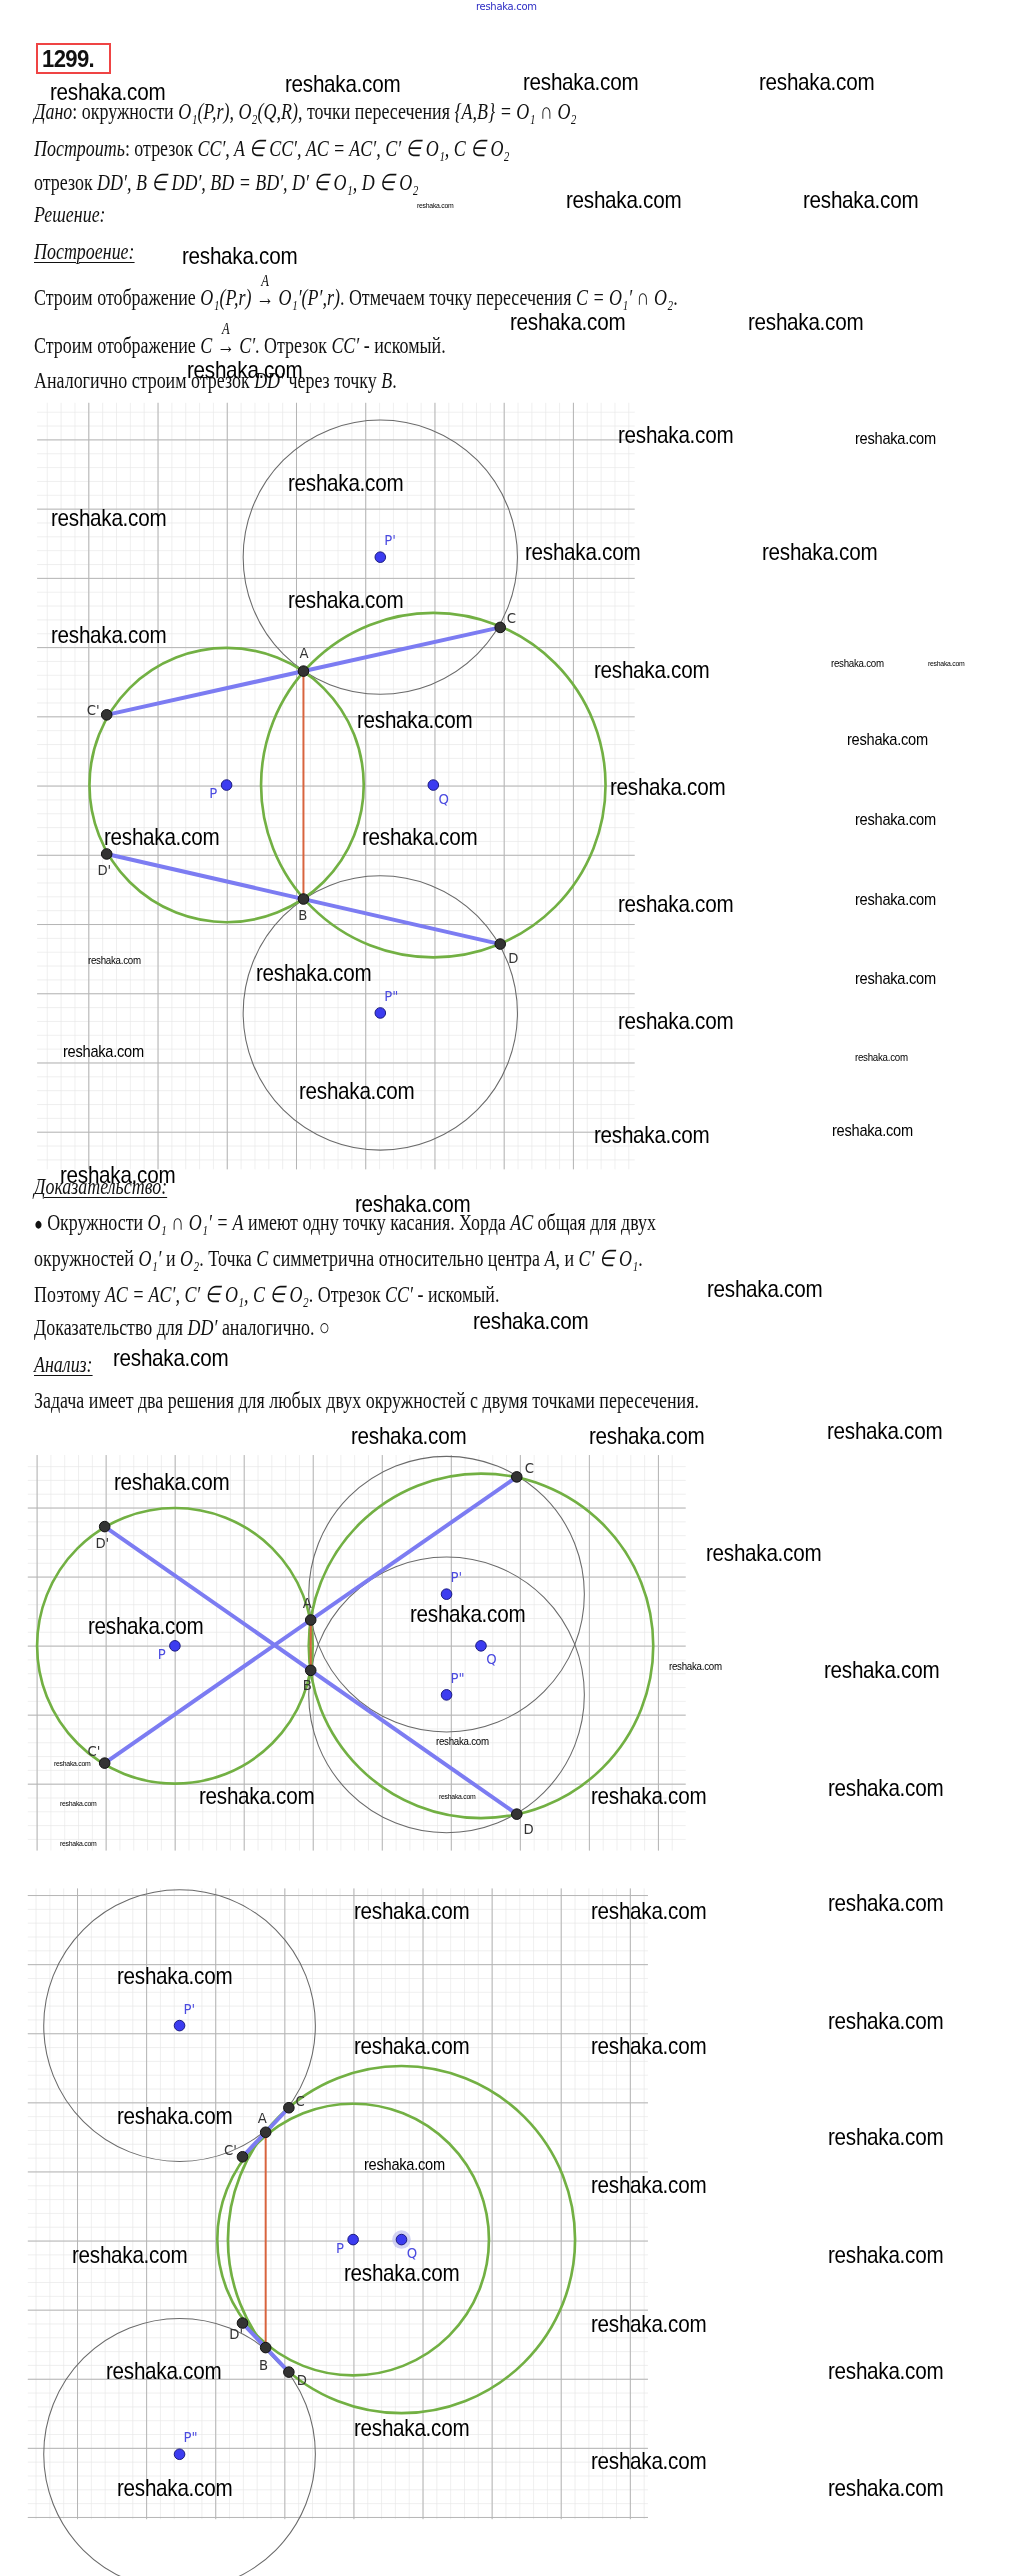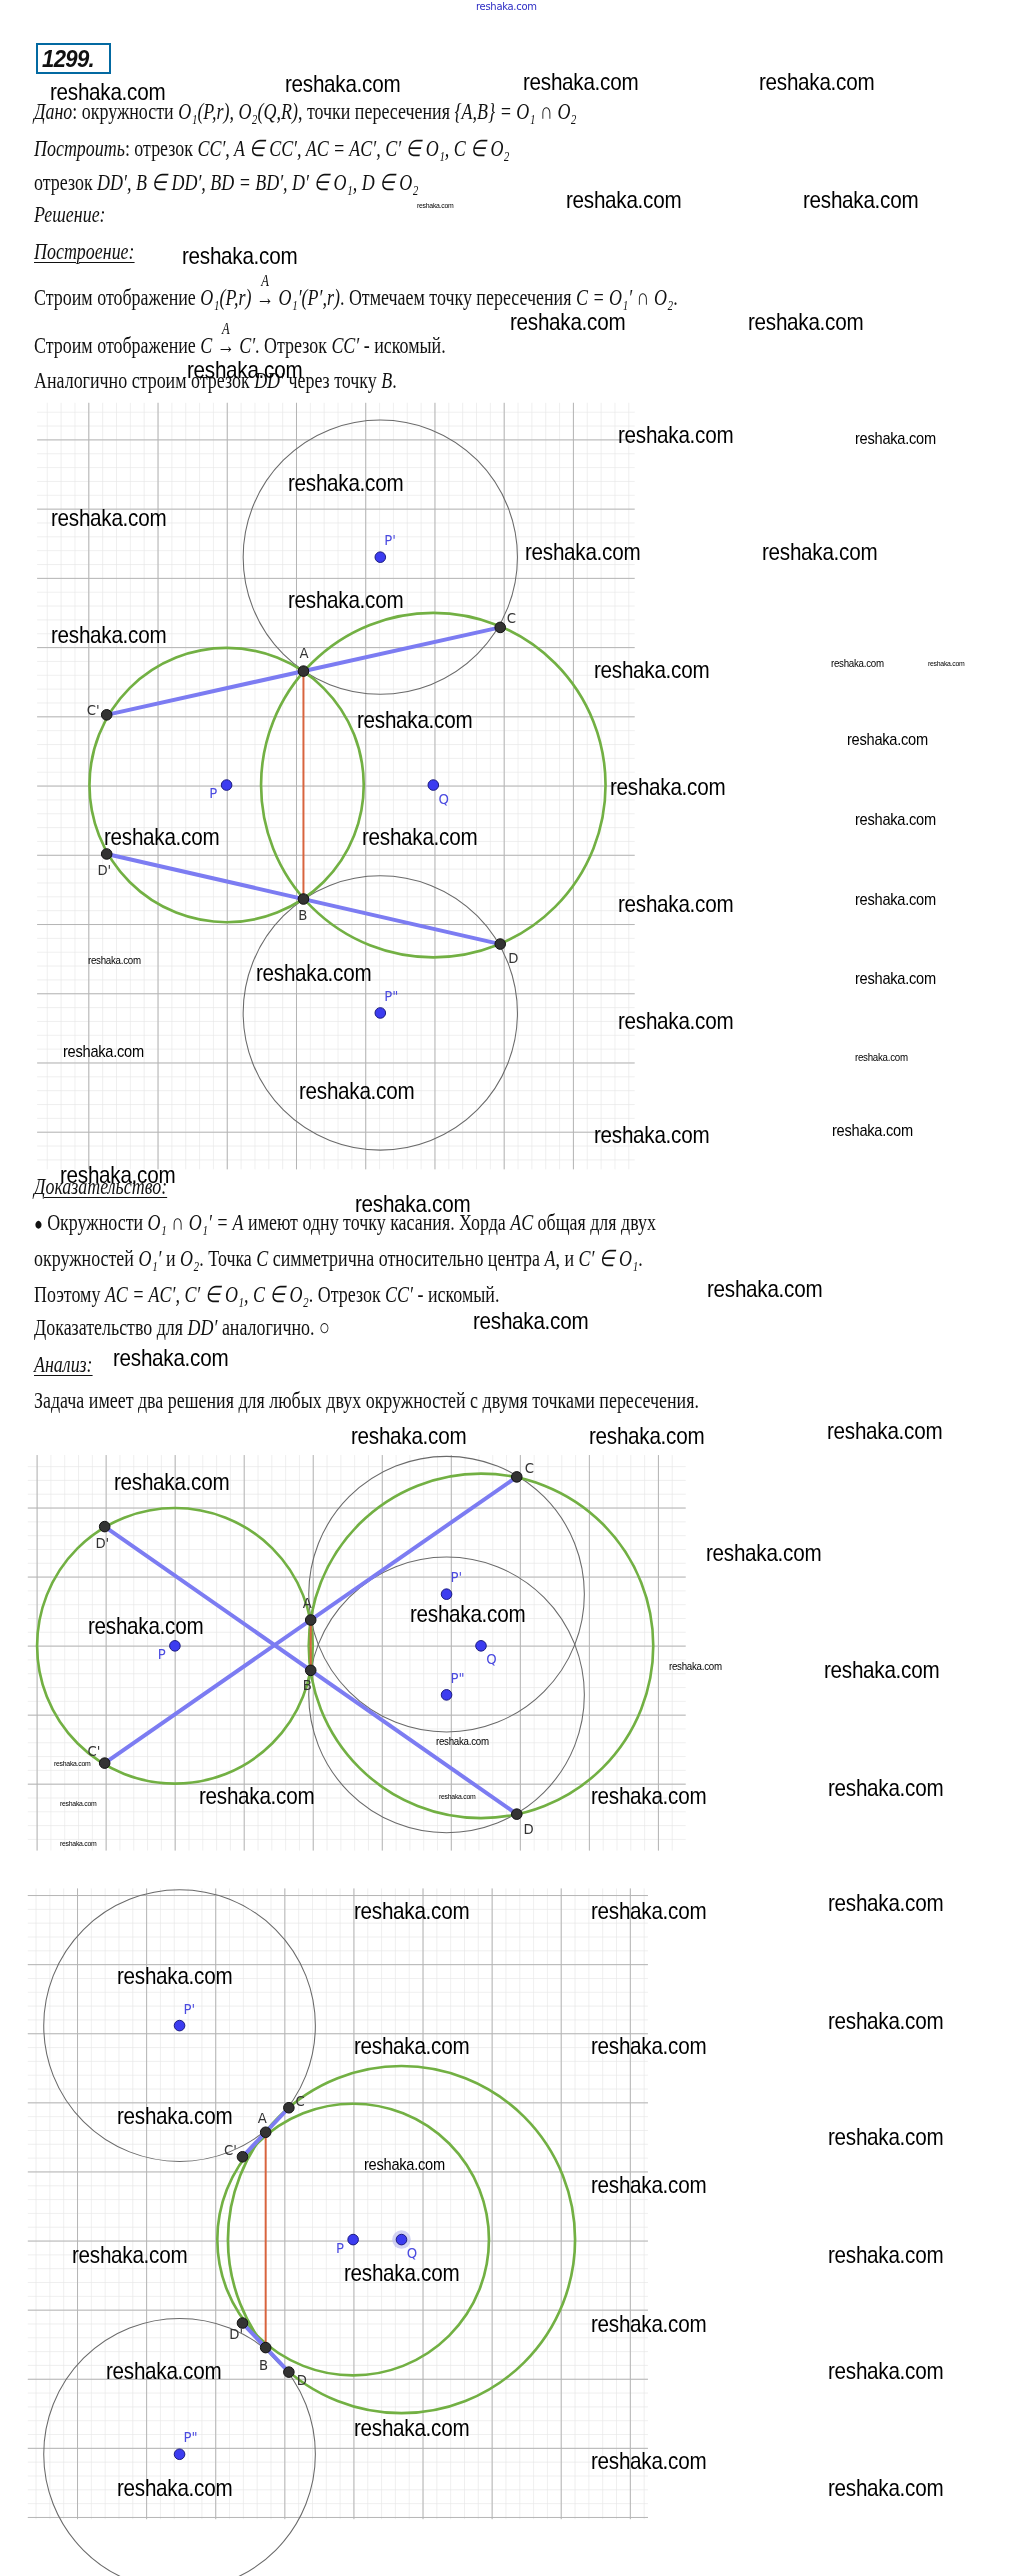"1299." .num-box { border: 2px solid #0369a1 -> 2px solid #ef4444; font-style: italic -> none }
